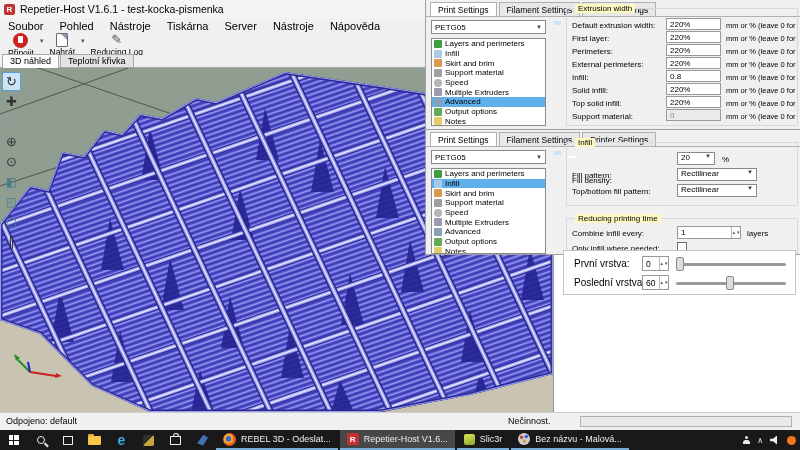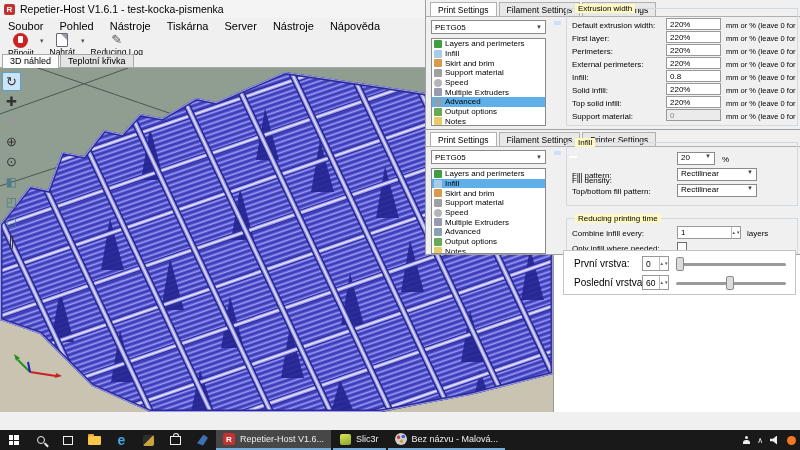"Odpojeno: default" div.a { html: none -> <div> <span>Odpojeno: default</span> <span>Nečinnost.</span> <div></div> </div> }
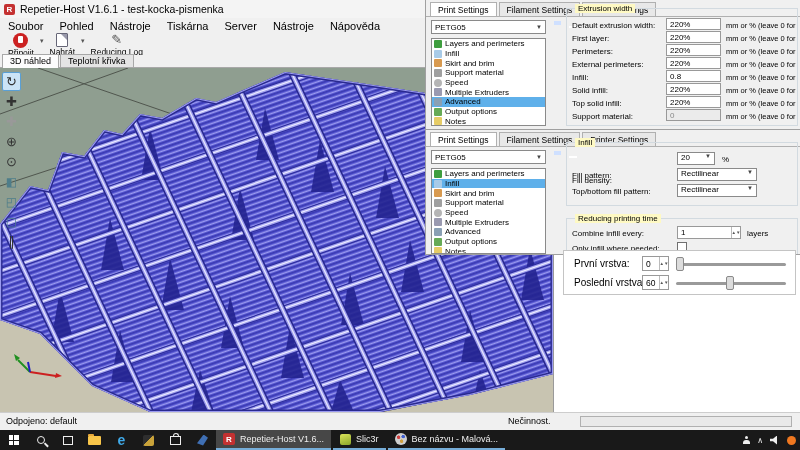"REBEL 3D - Odeslat..." div.appbtn { html: none -> <div> <span></span> <span>REBEL 3D - Odeslat...</span> </div> }
